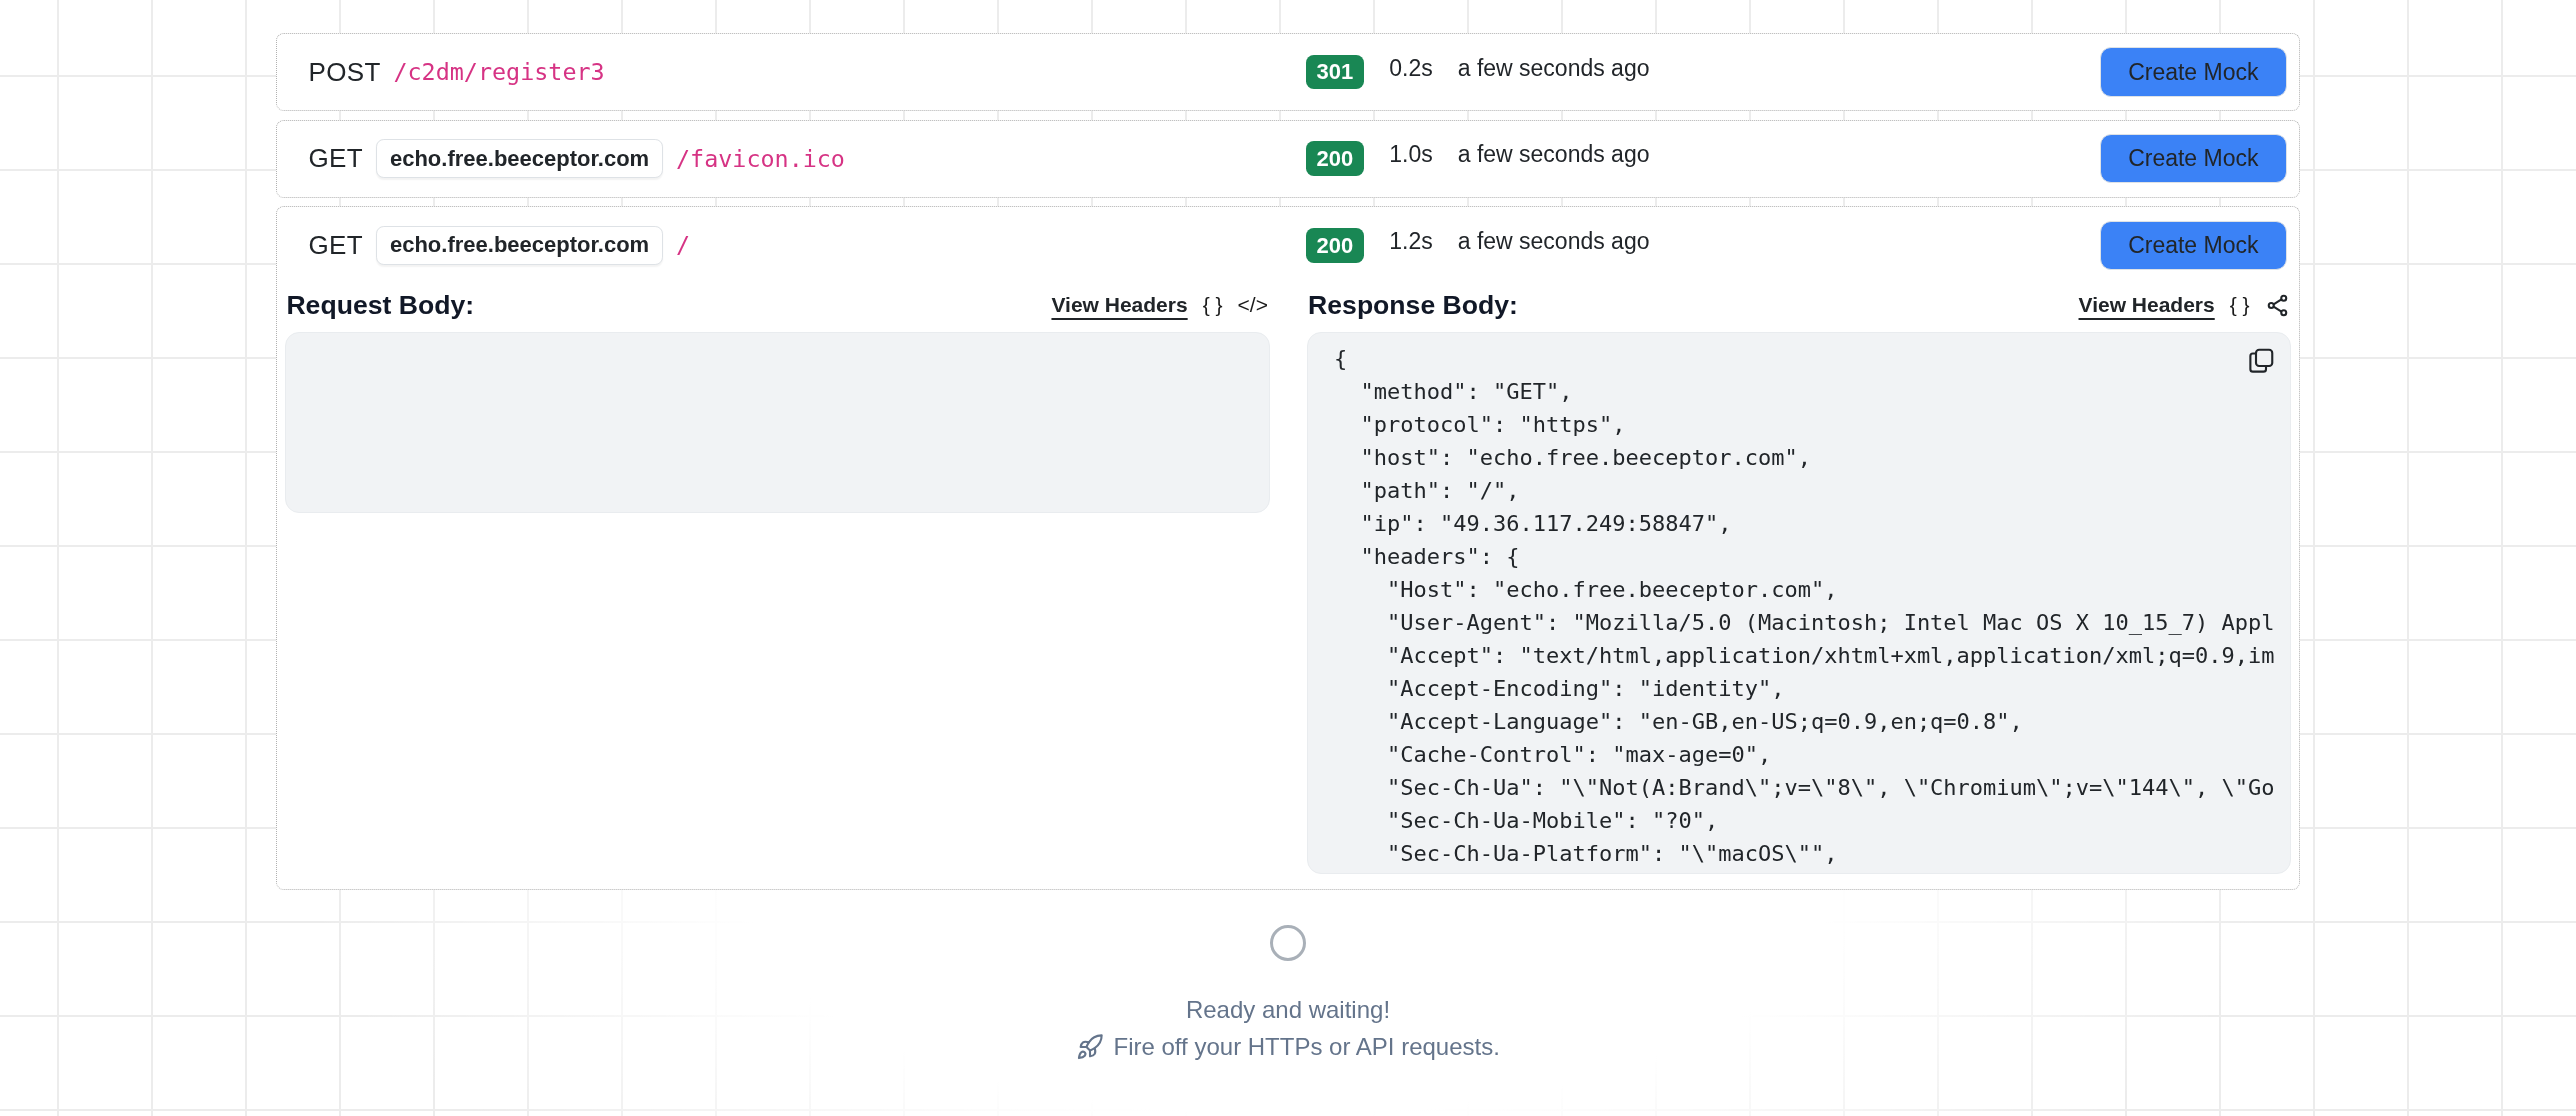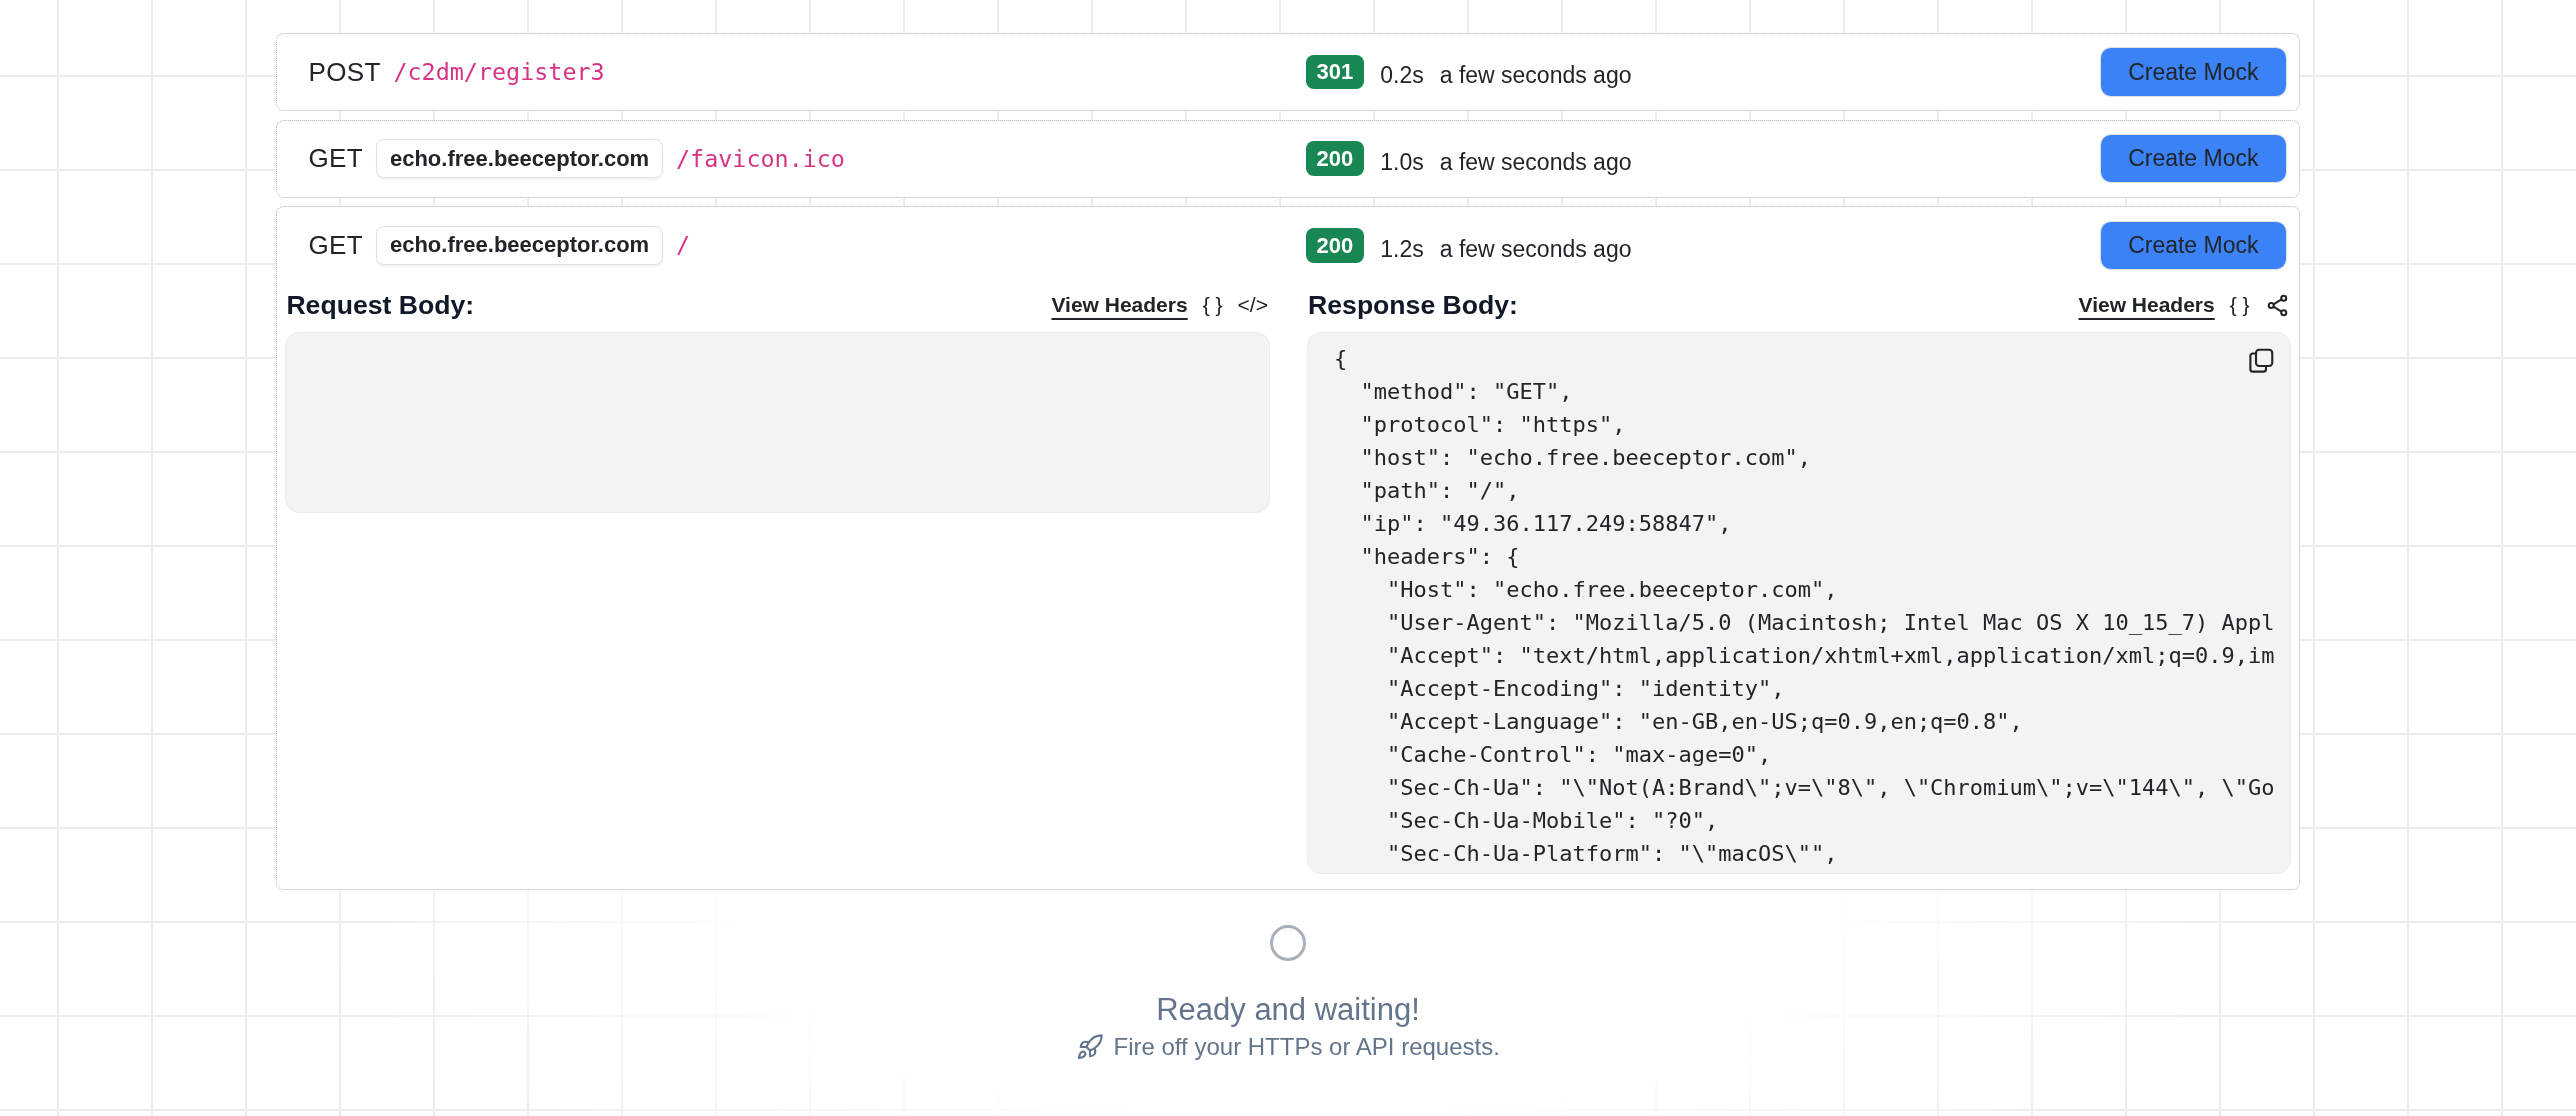"301" .row-mid { align-items: flex-end -> flex-start; gap: 16px -> 25px }
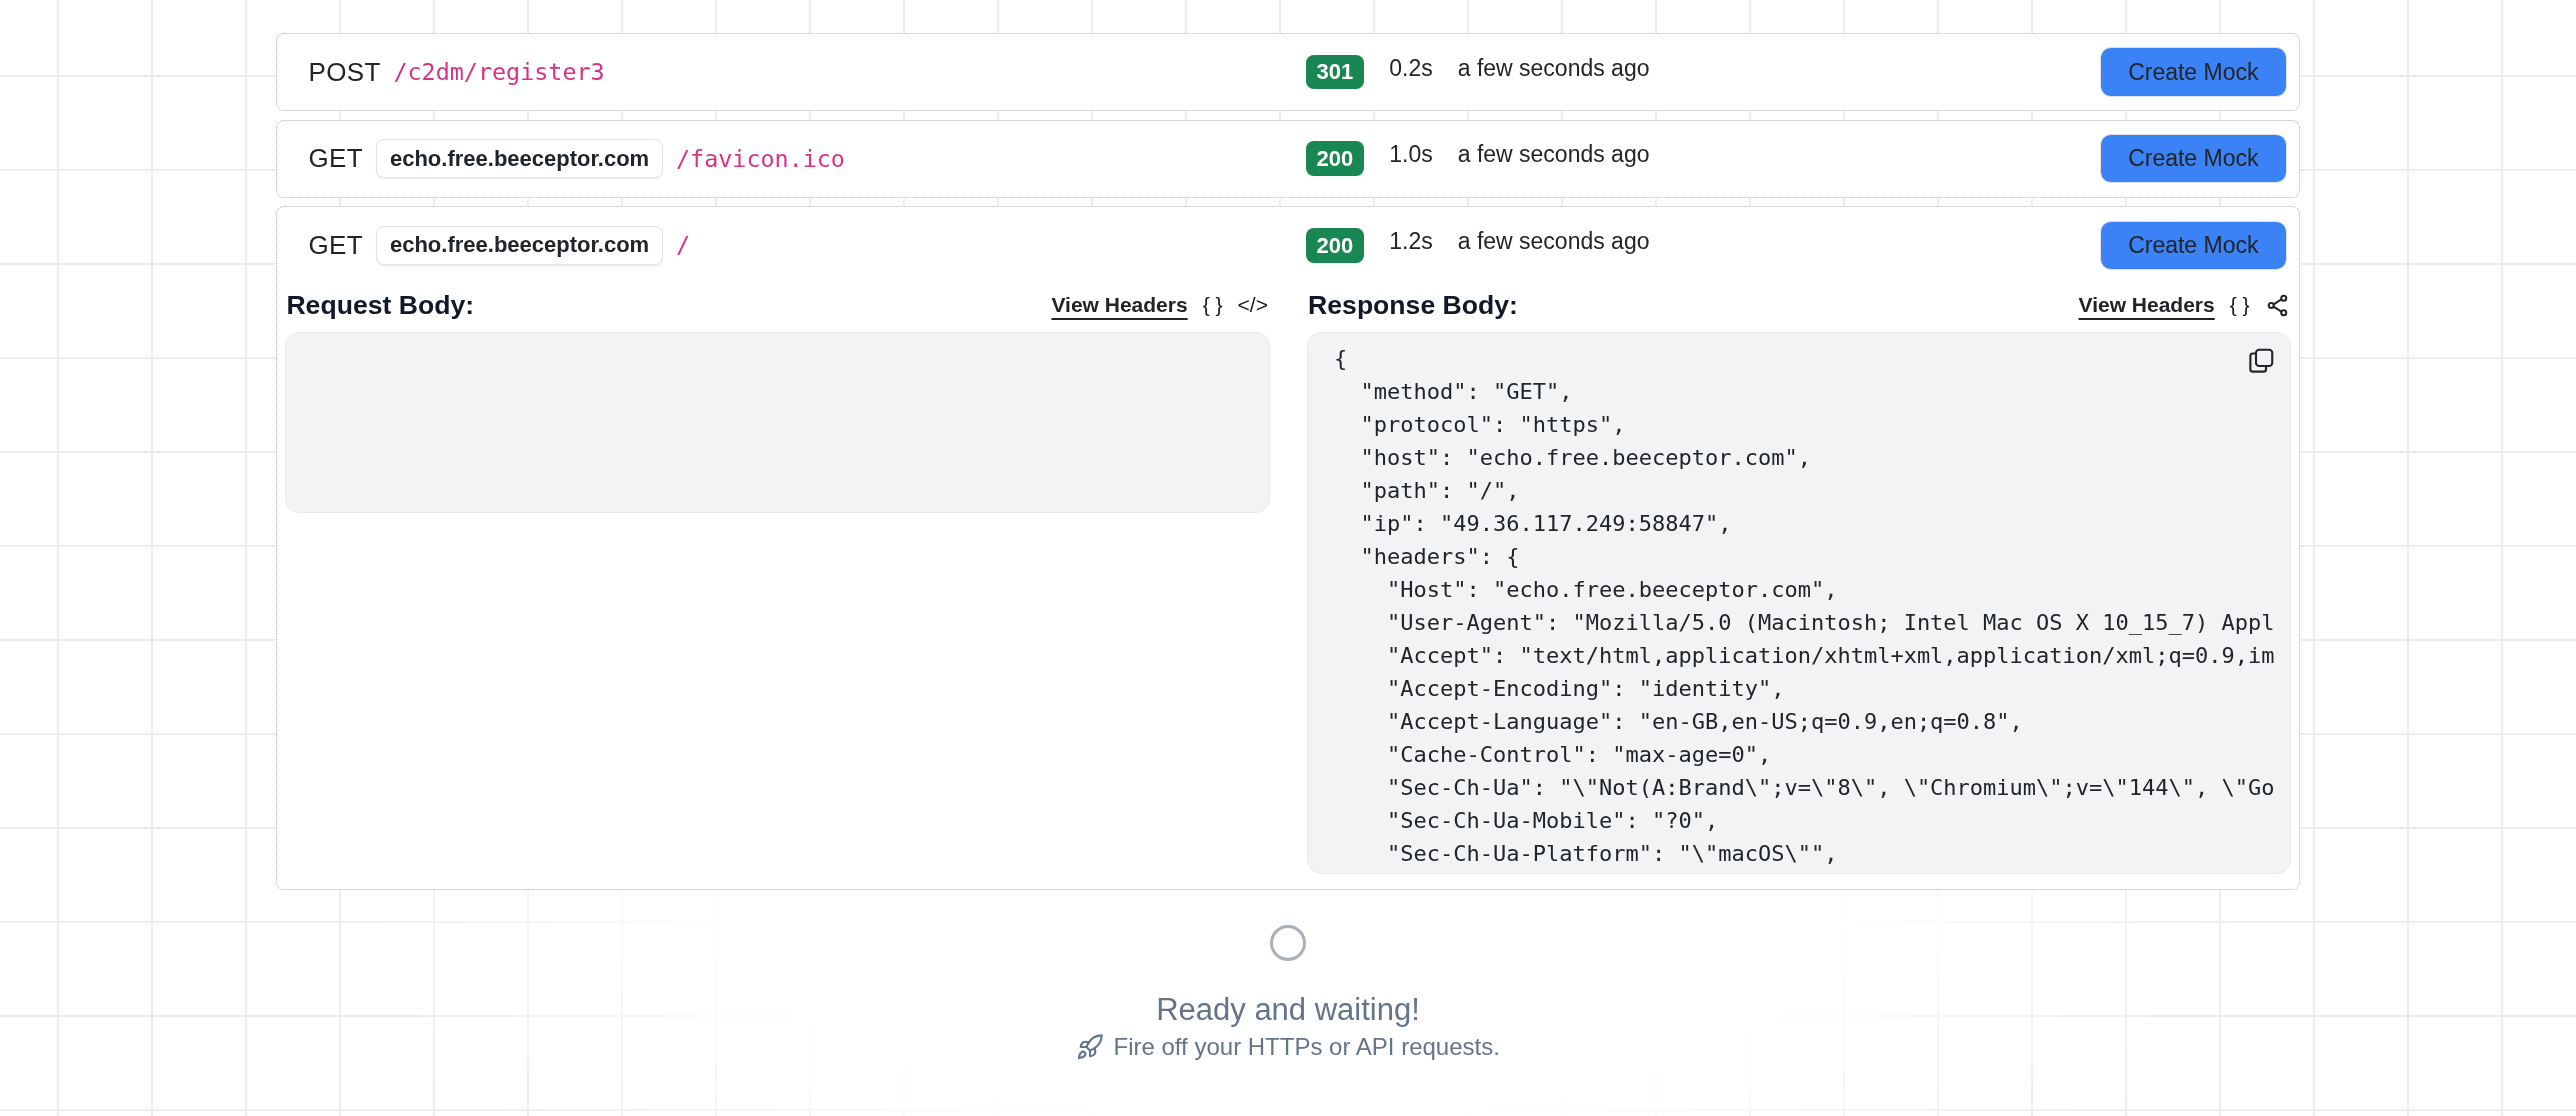"Ready and waiting!" .empty-title { font-size: 31px -> 24px }
